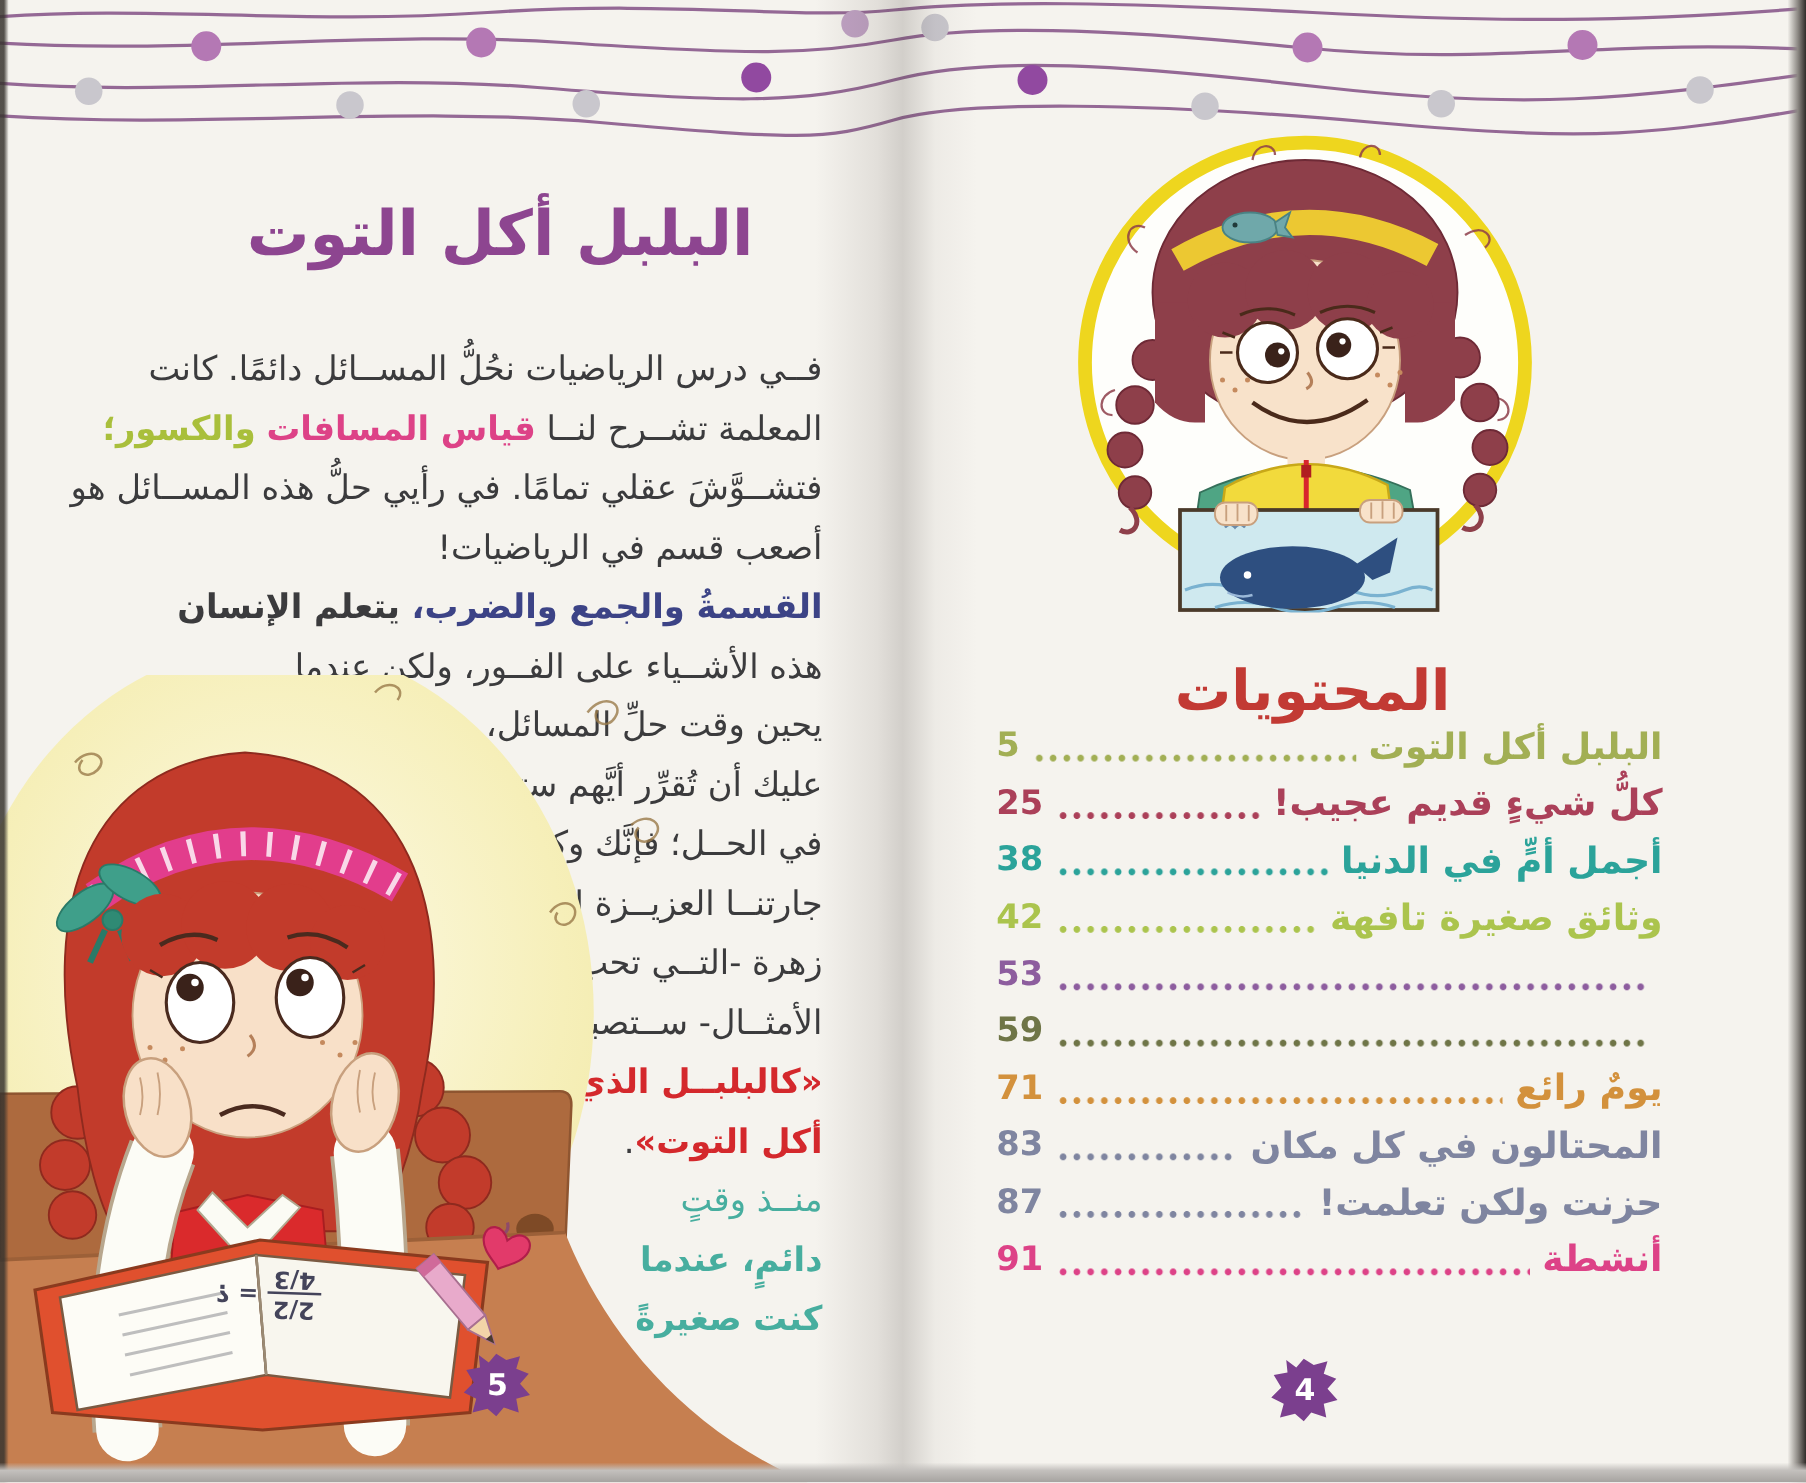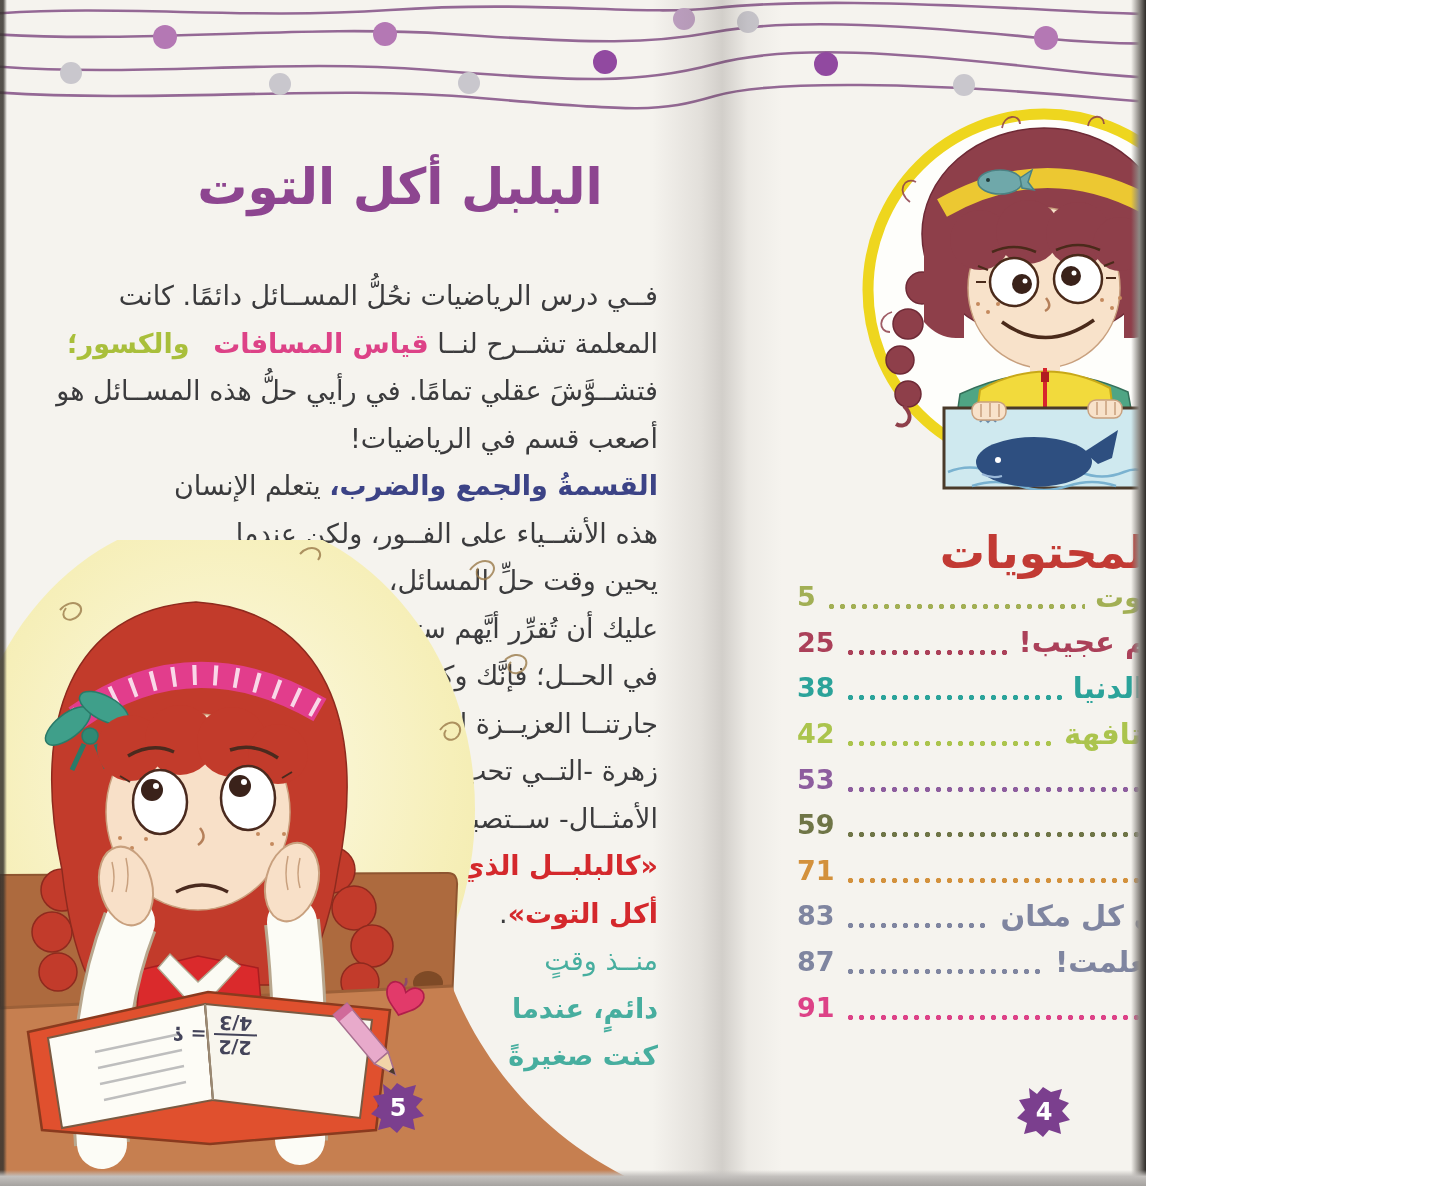"البلبل أكل التوت" #spread { width: 1146px -> 1445px }
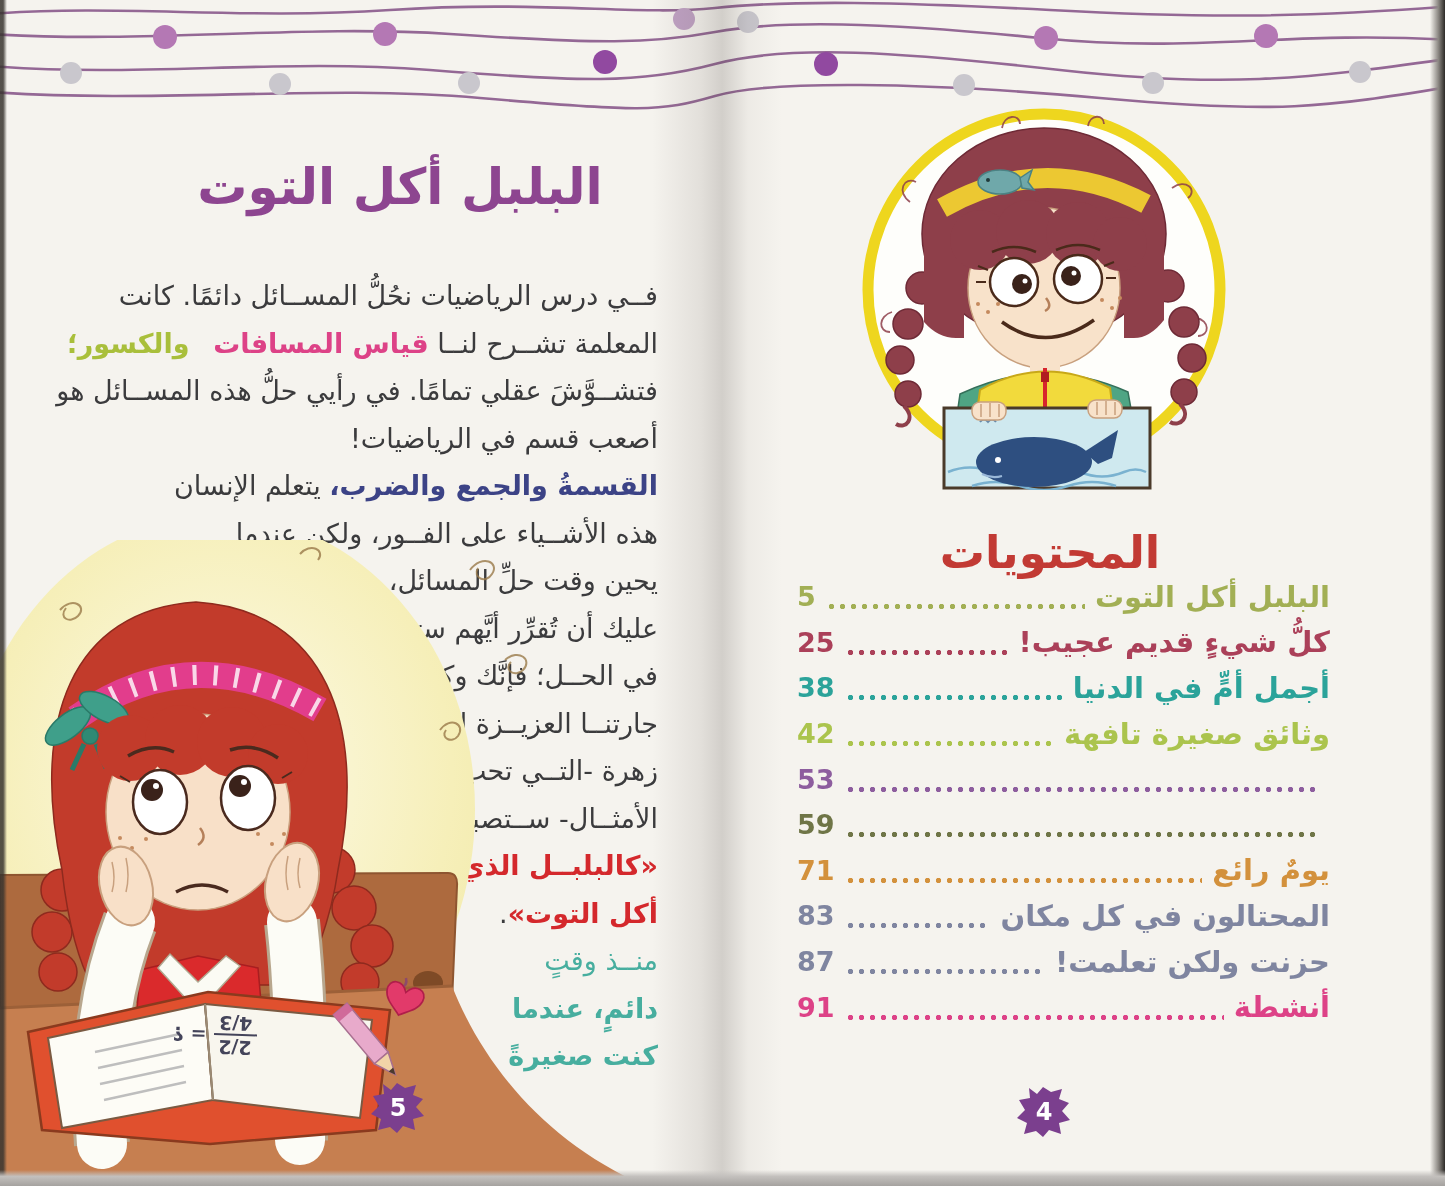"قياس المسافات" span { margin-left: 15px -> none }
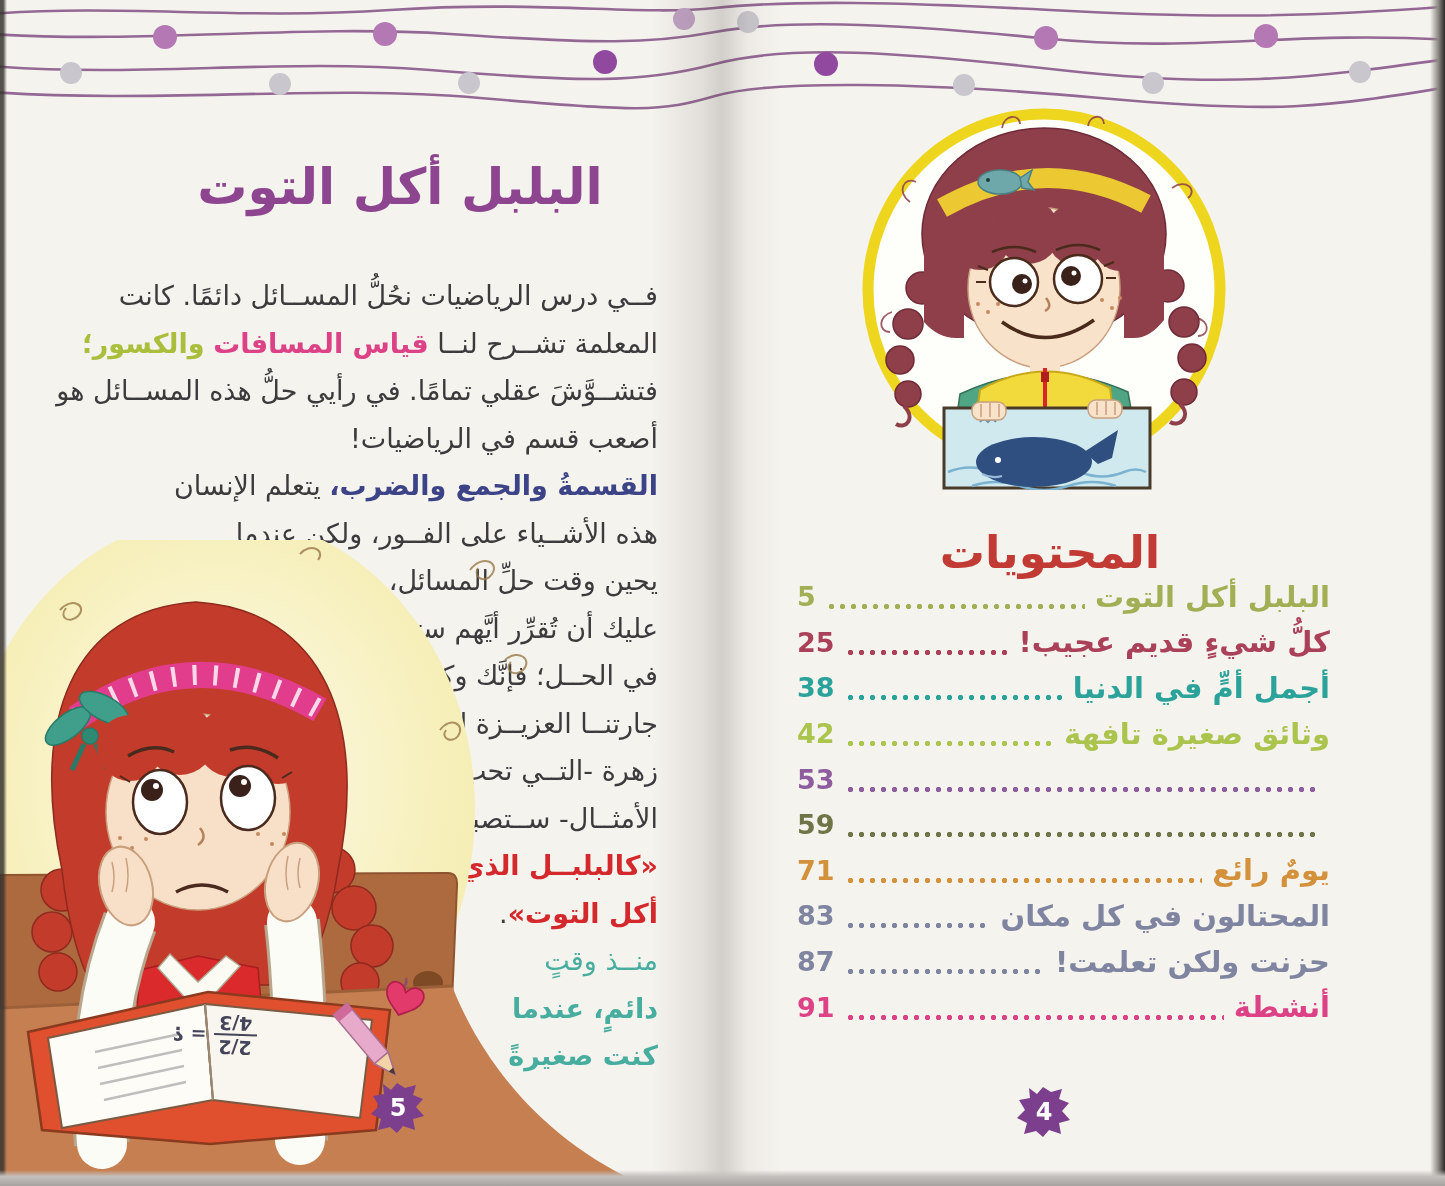"يتعلم الإنسان" span { font-weight: 400 -> 700 }
